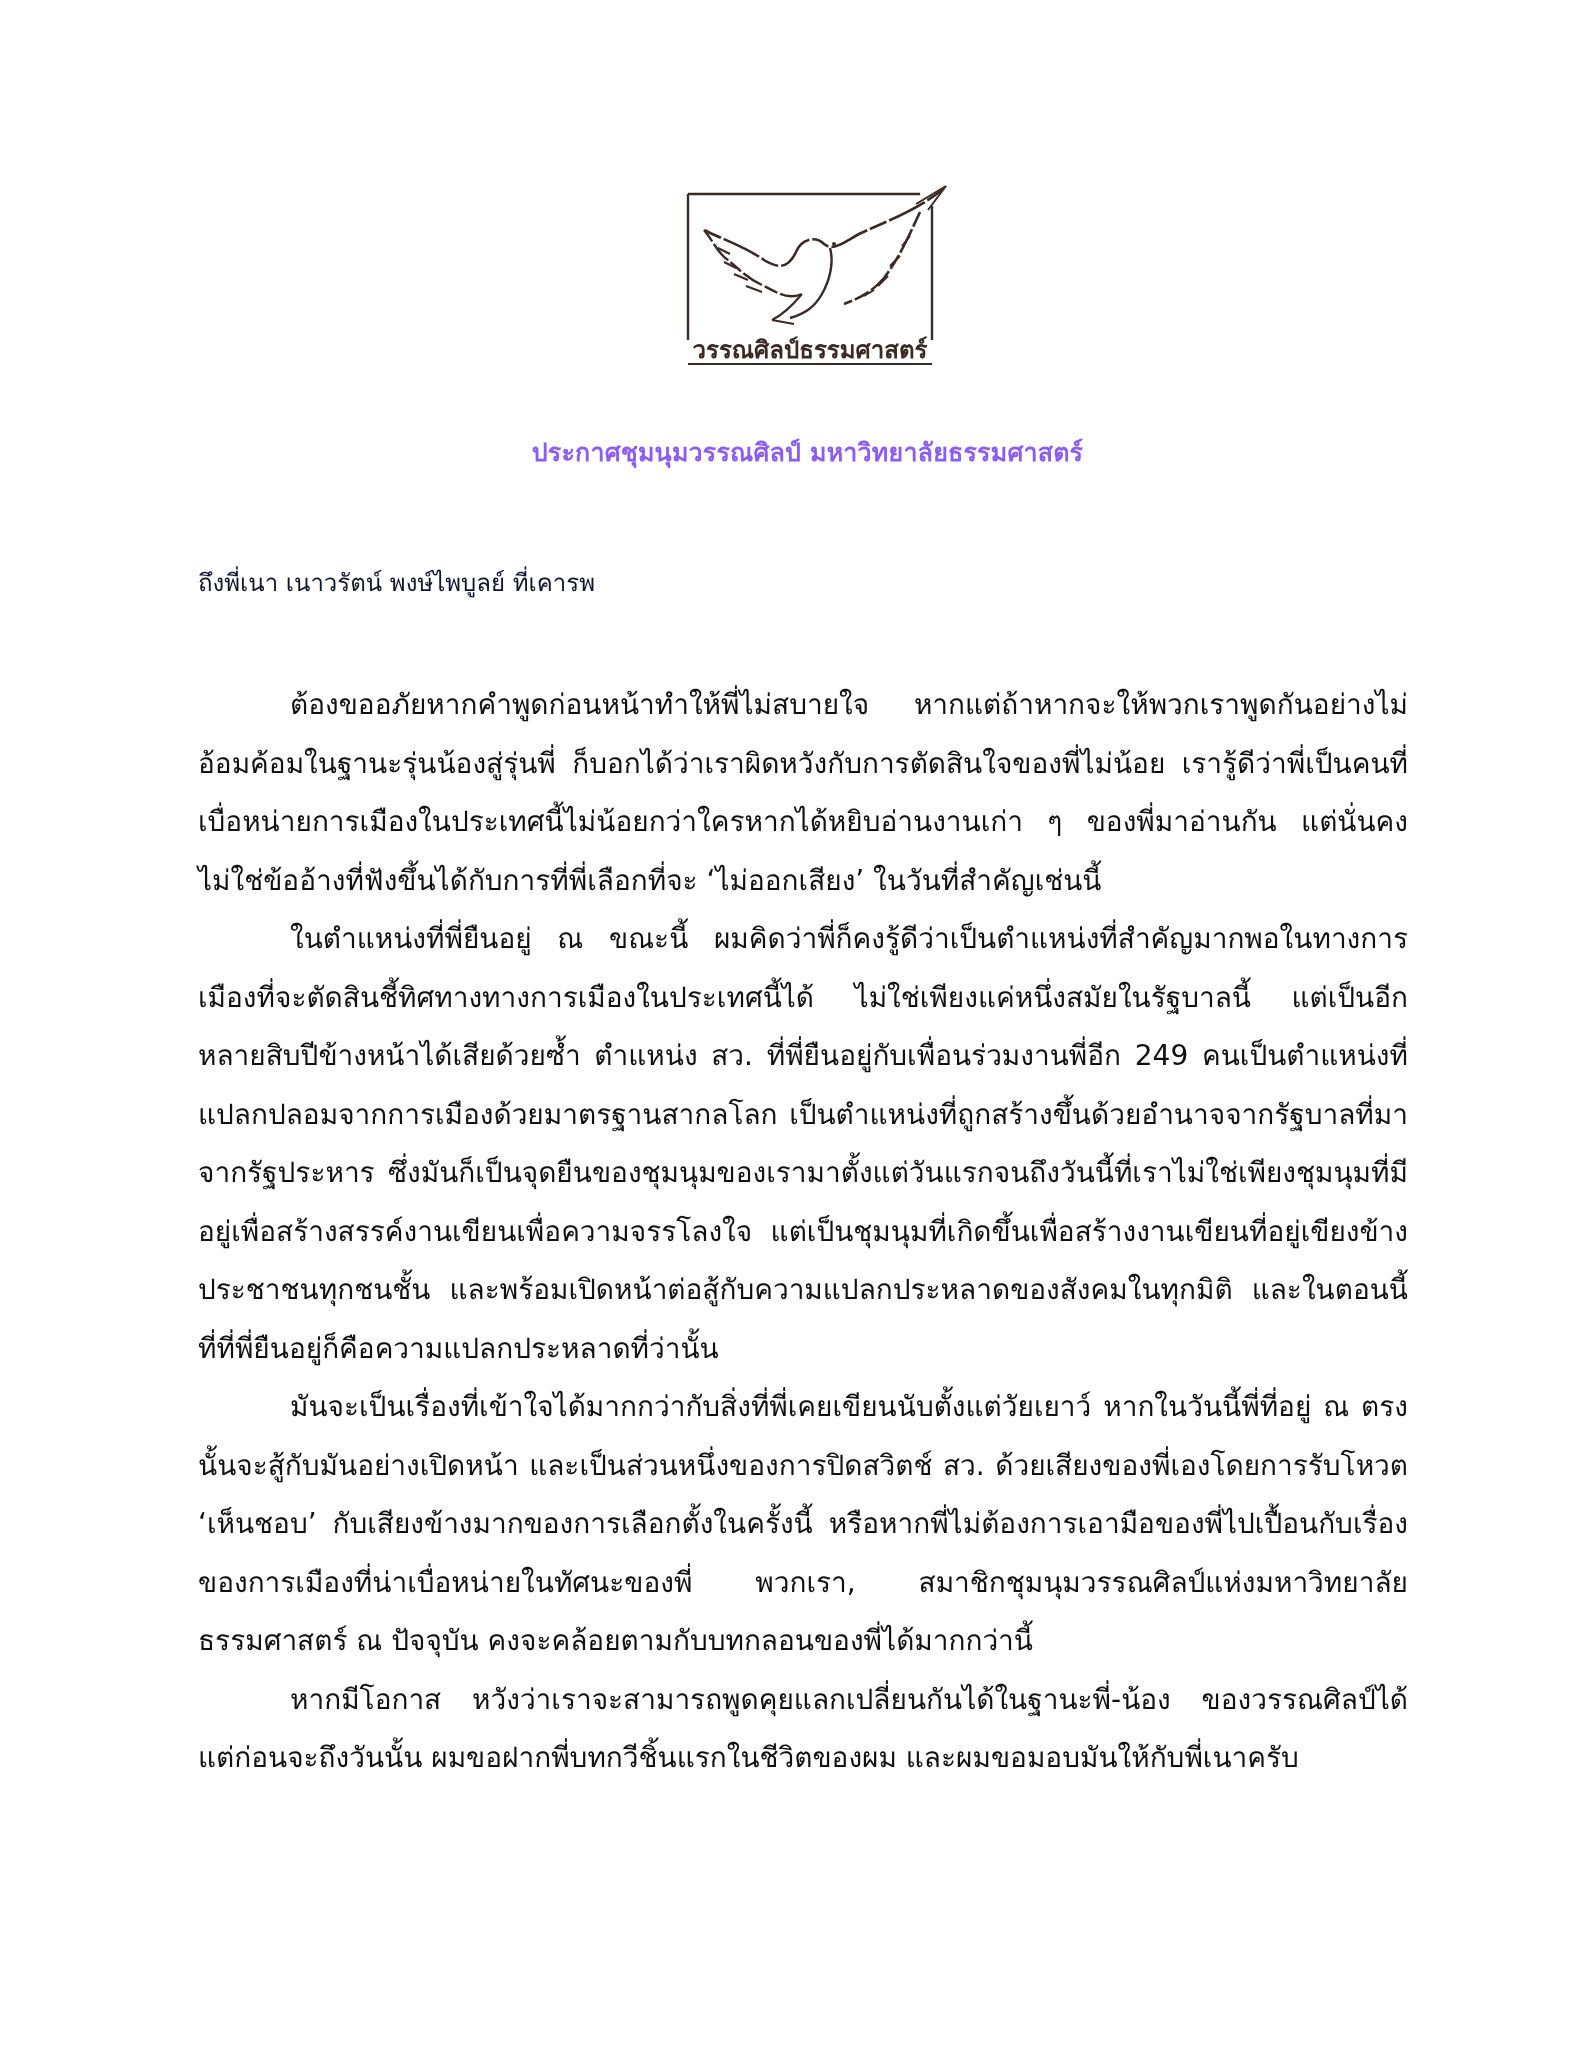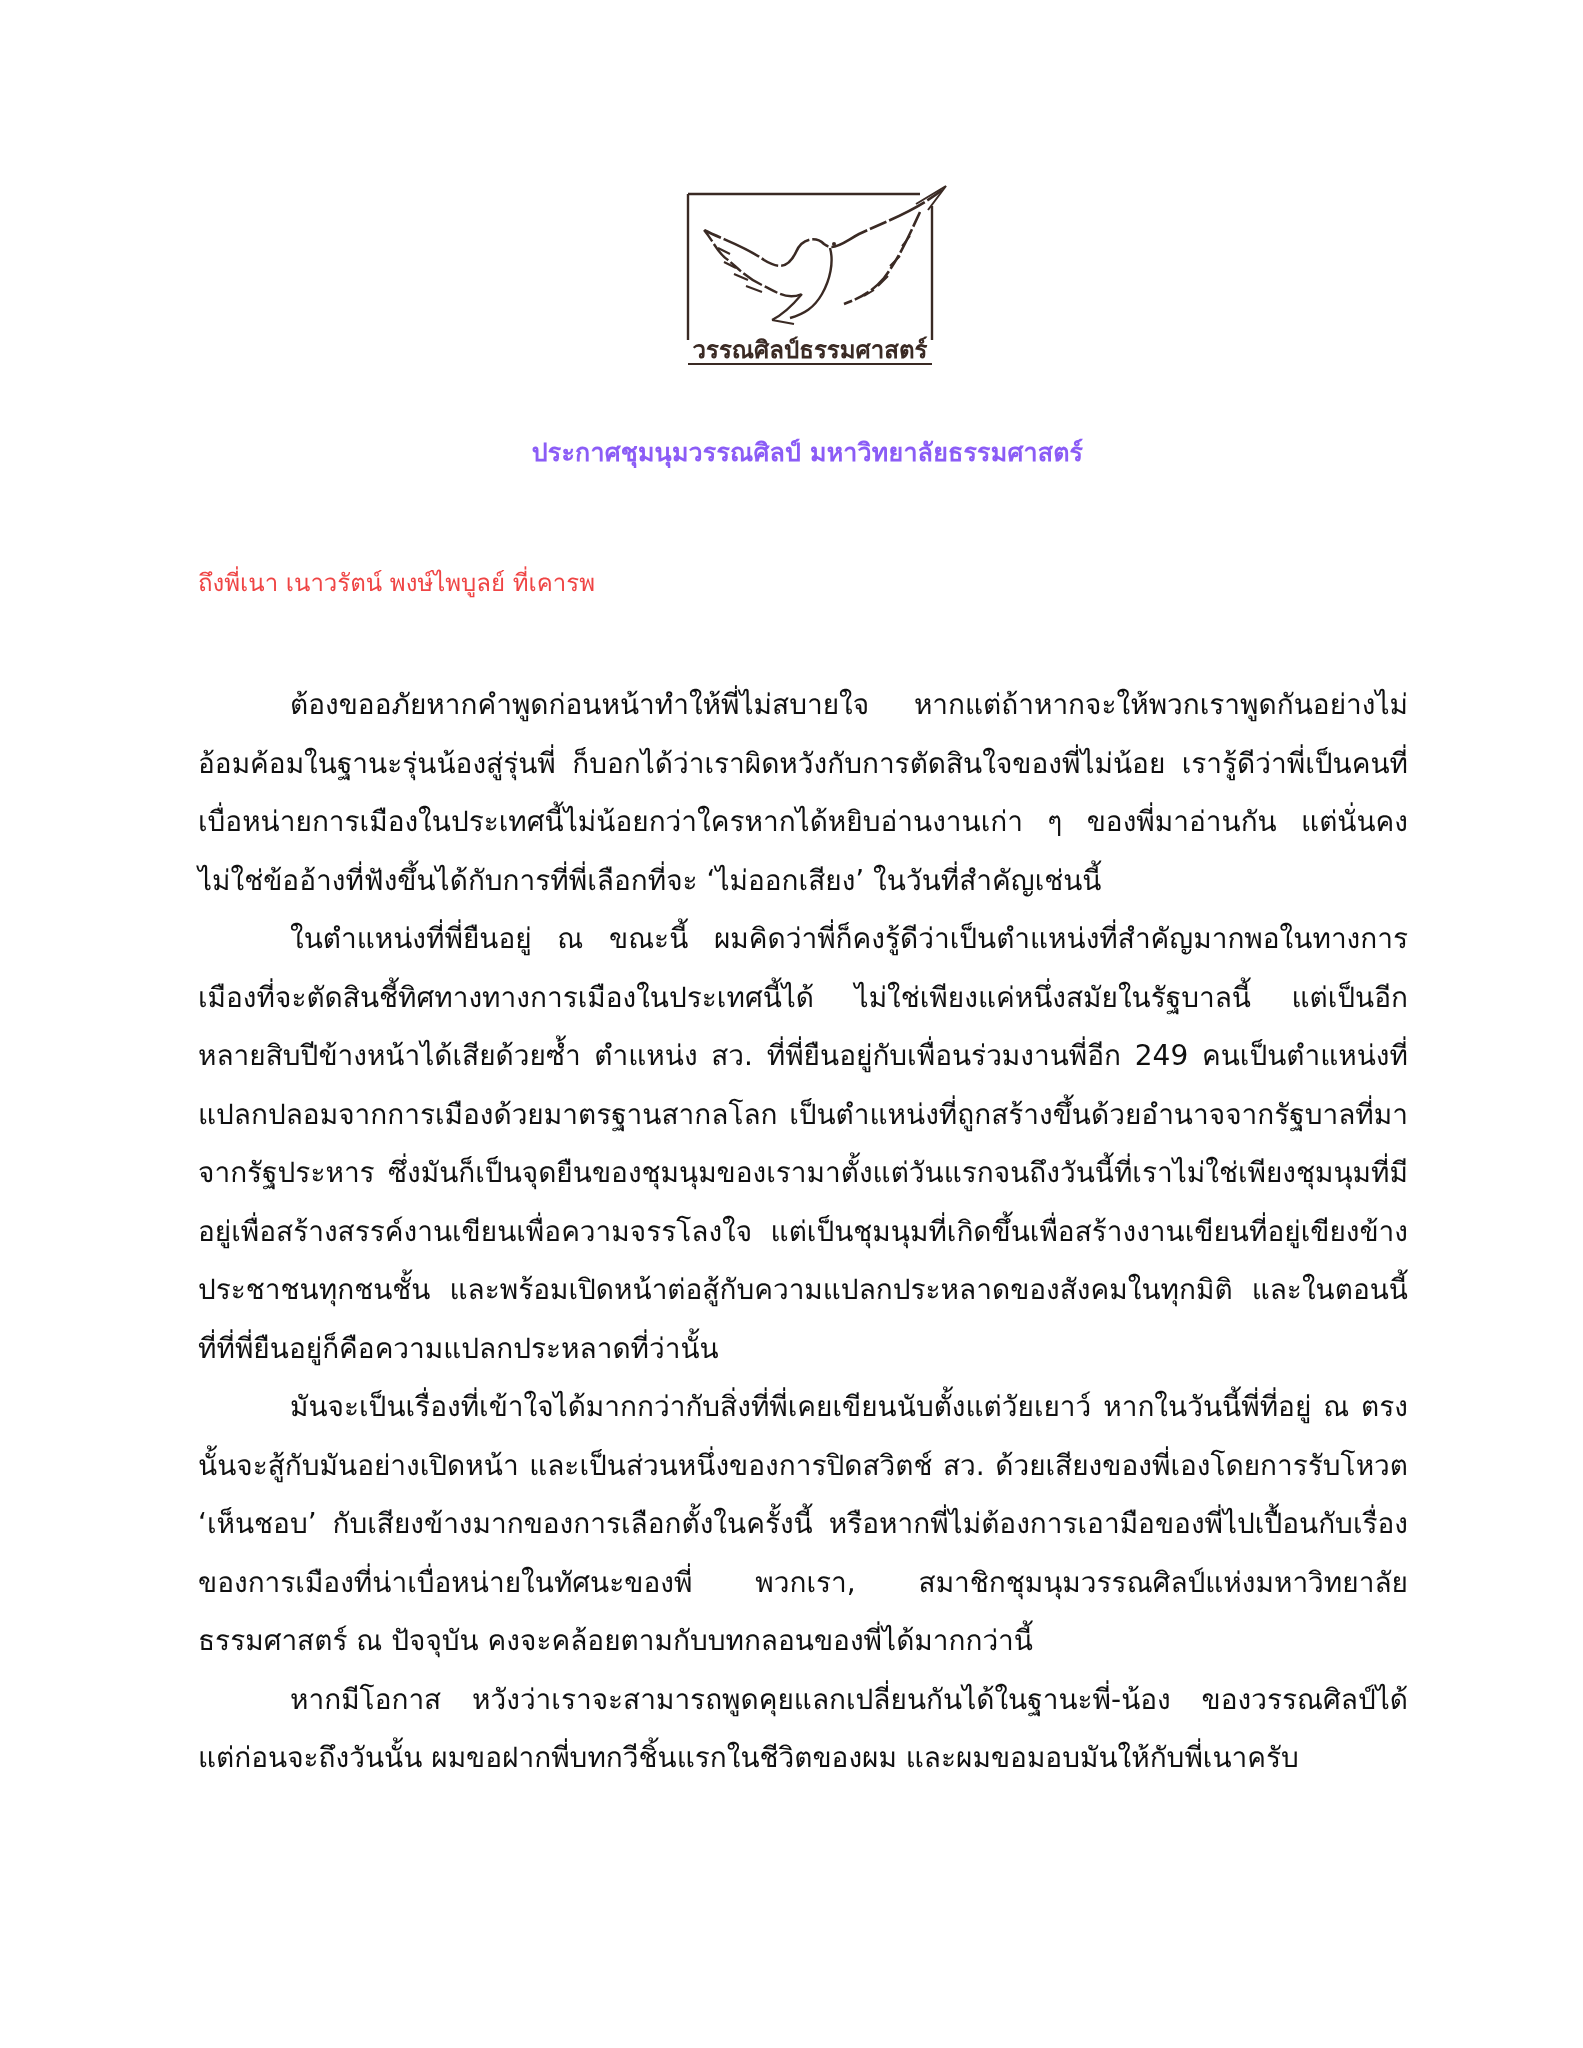"ถึงพี่เนา เนาวรัตน์ พงษ์ไพบูลย์ ที่เคารพ" .salutation { color: #ef4444 -> #0f172a }
